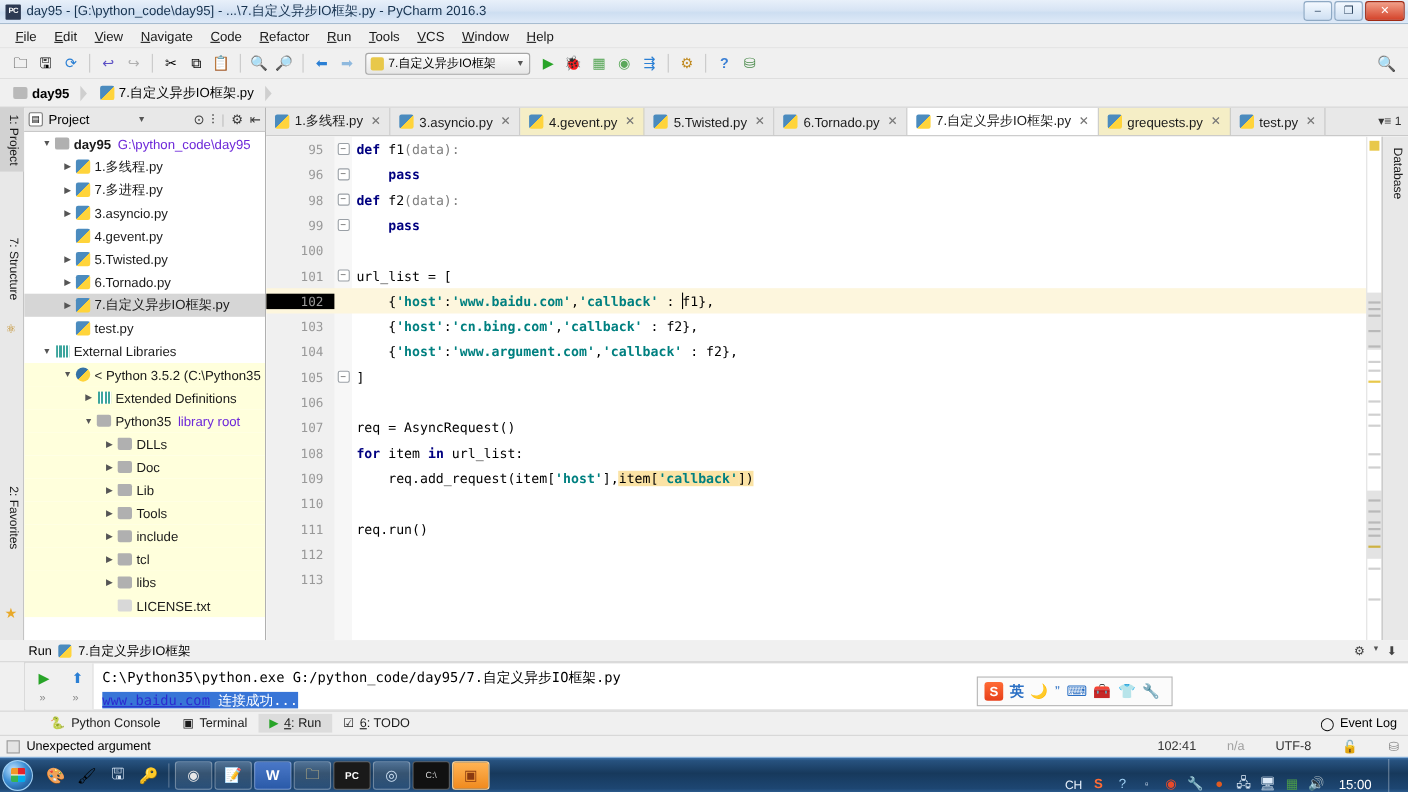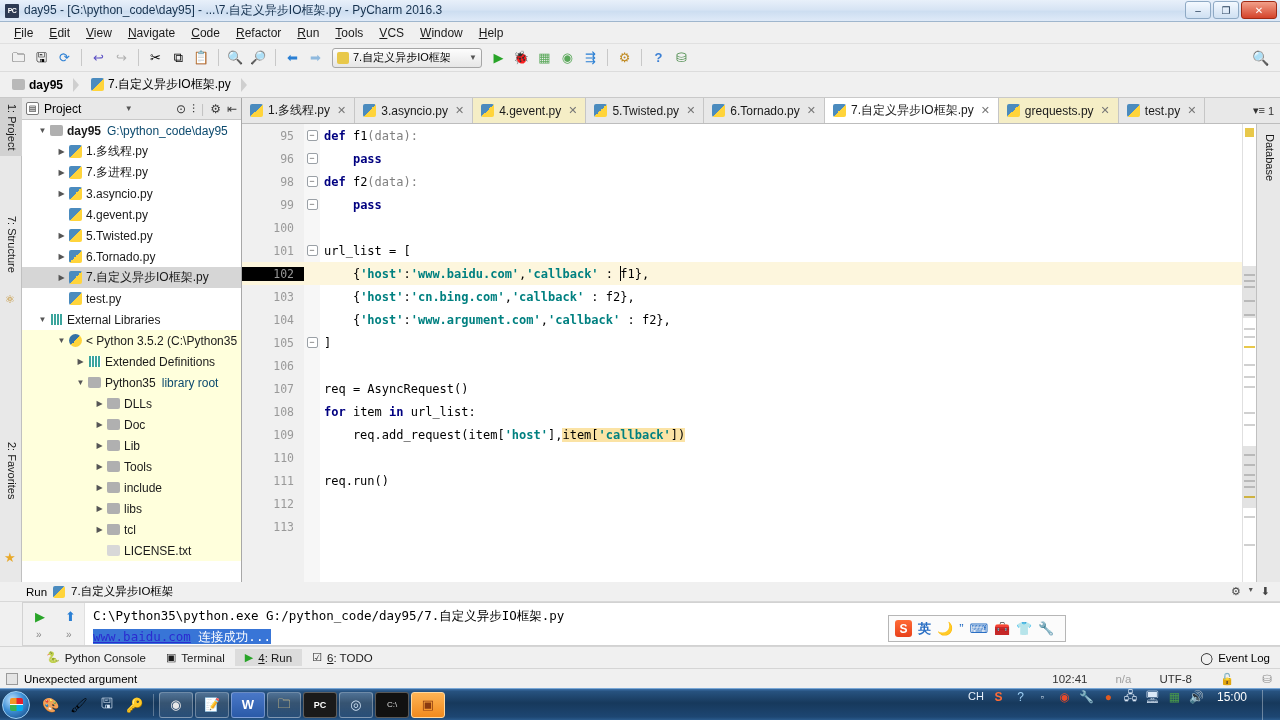"G:\python_code\day95" .dim { color: #0c4a6e -> #6d28d9 }
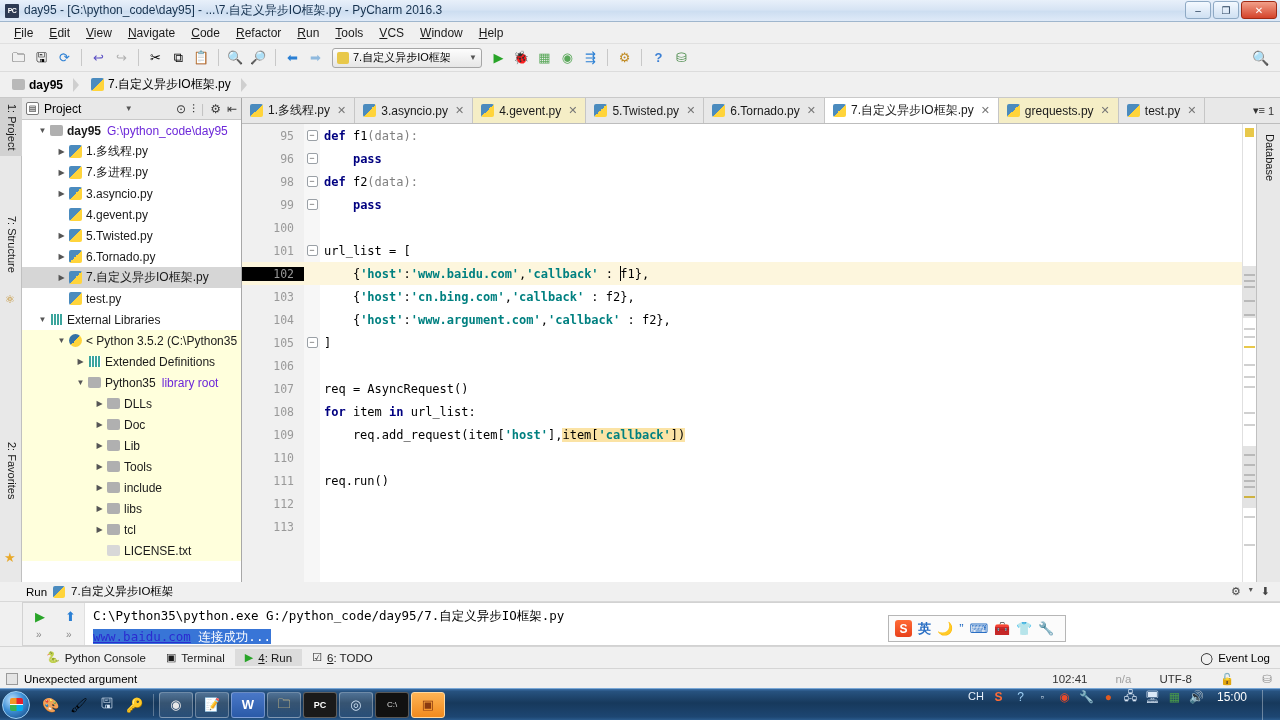"libs" div.row { order: before "tcl" -> after "tcl" }
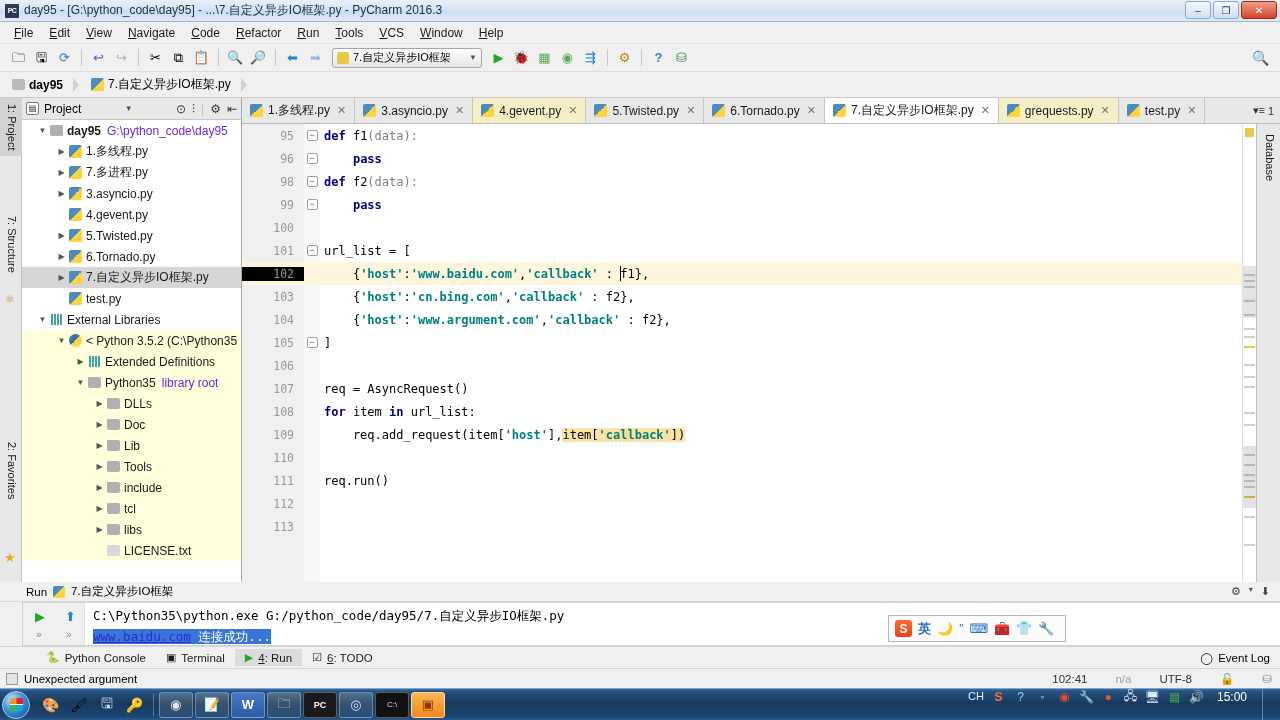"CH" .tray { align-items: flex-start -> flex-end }
